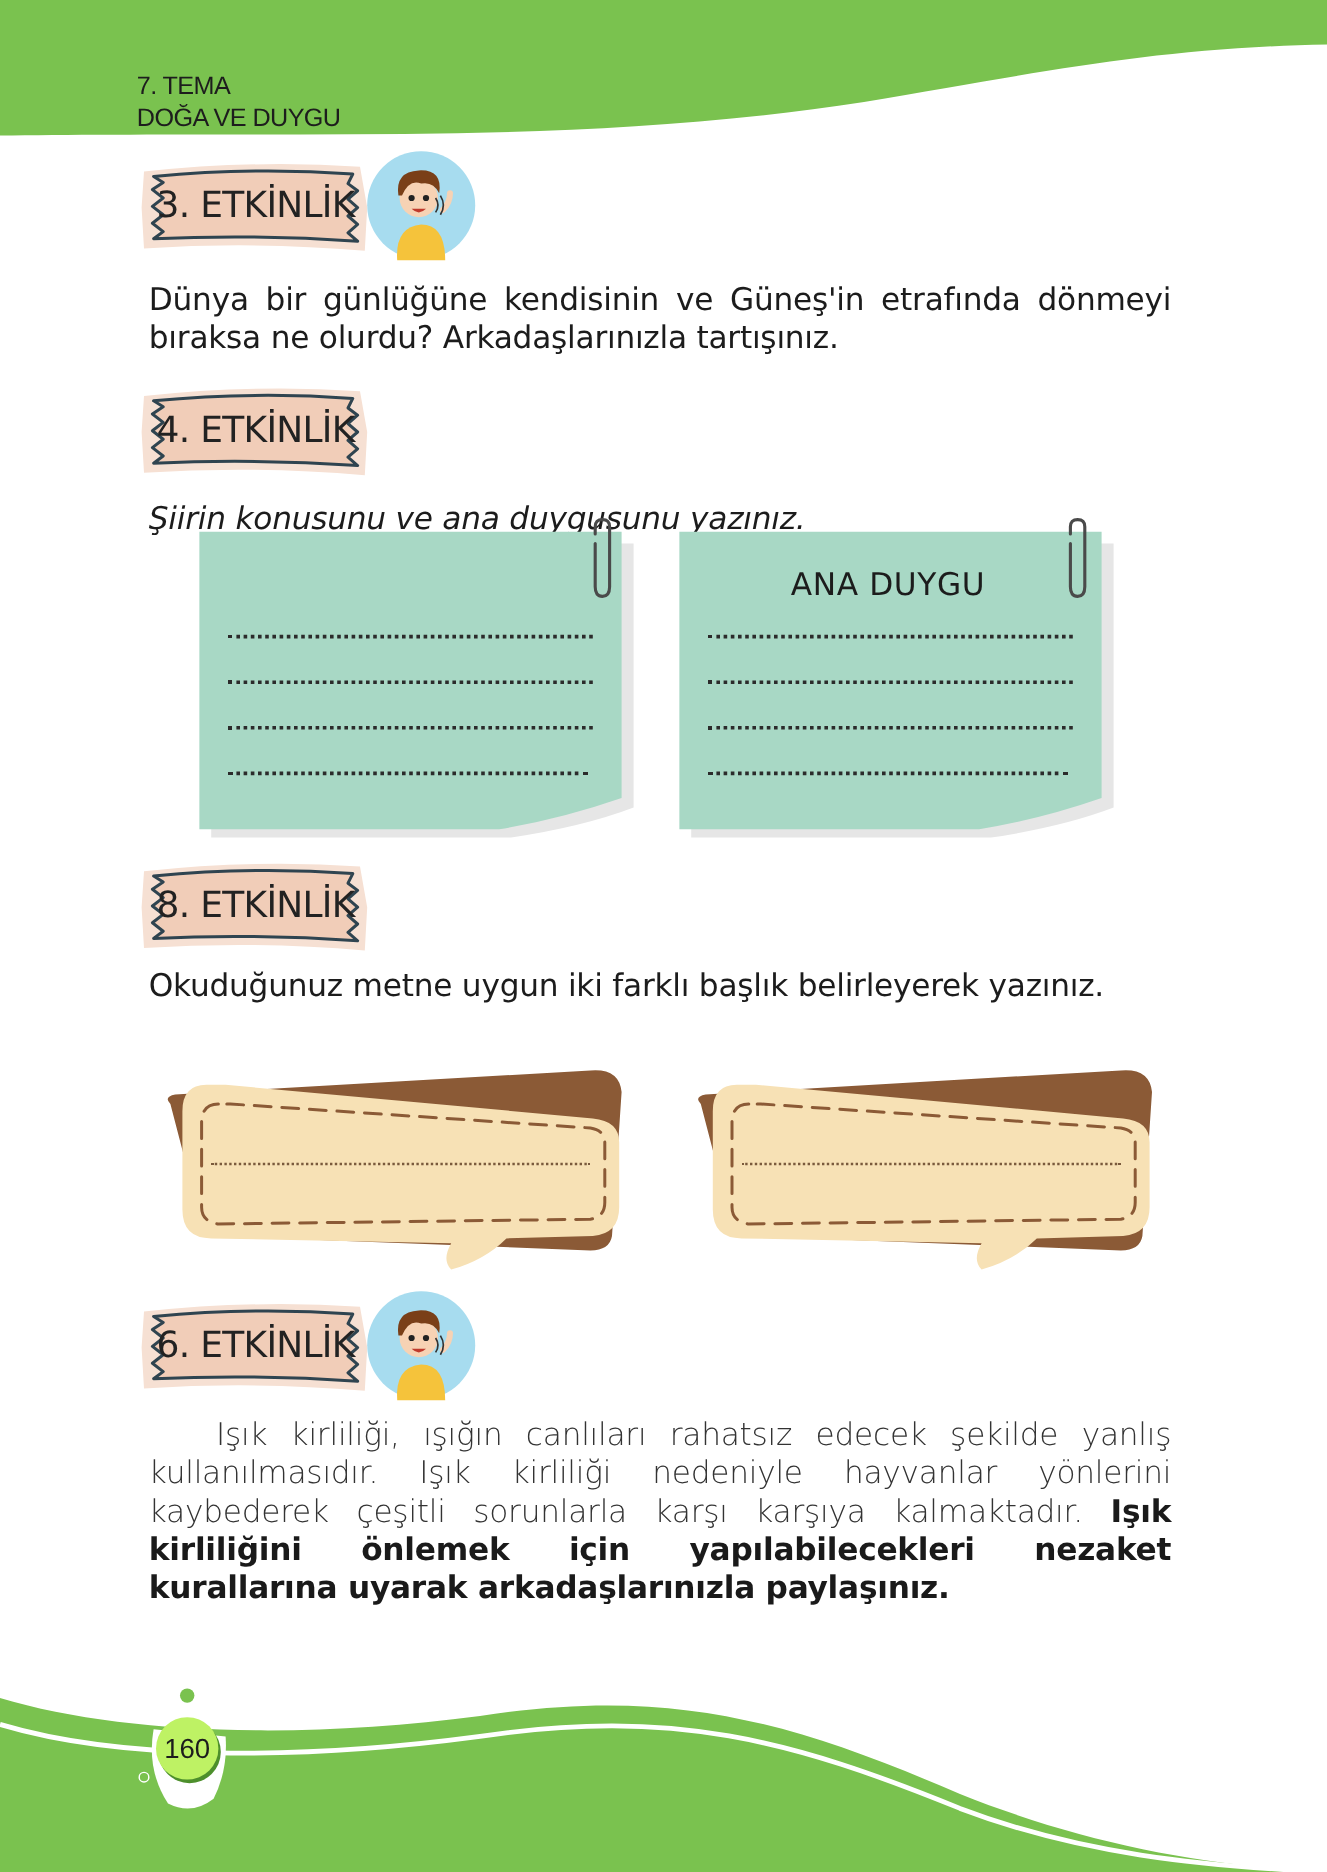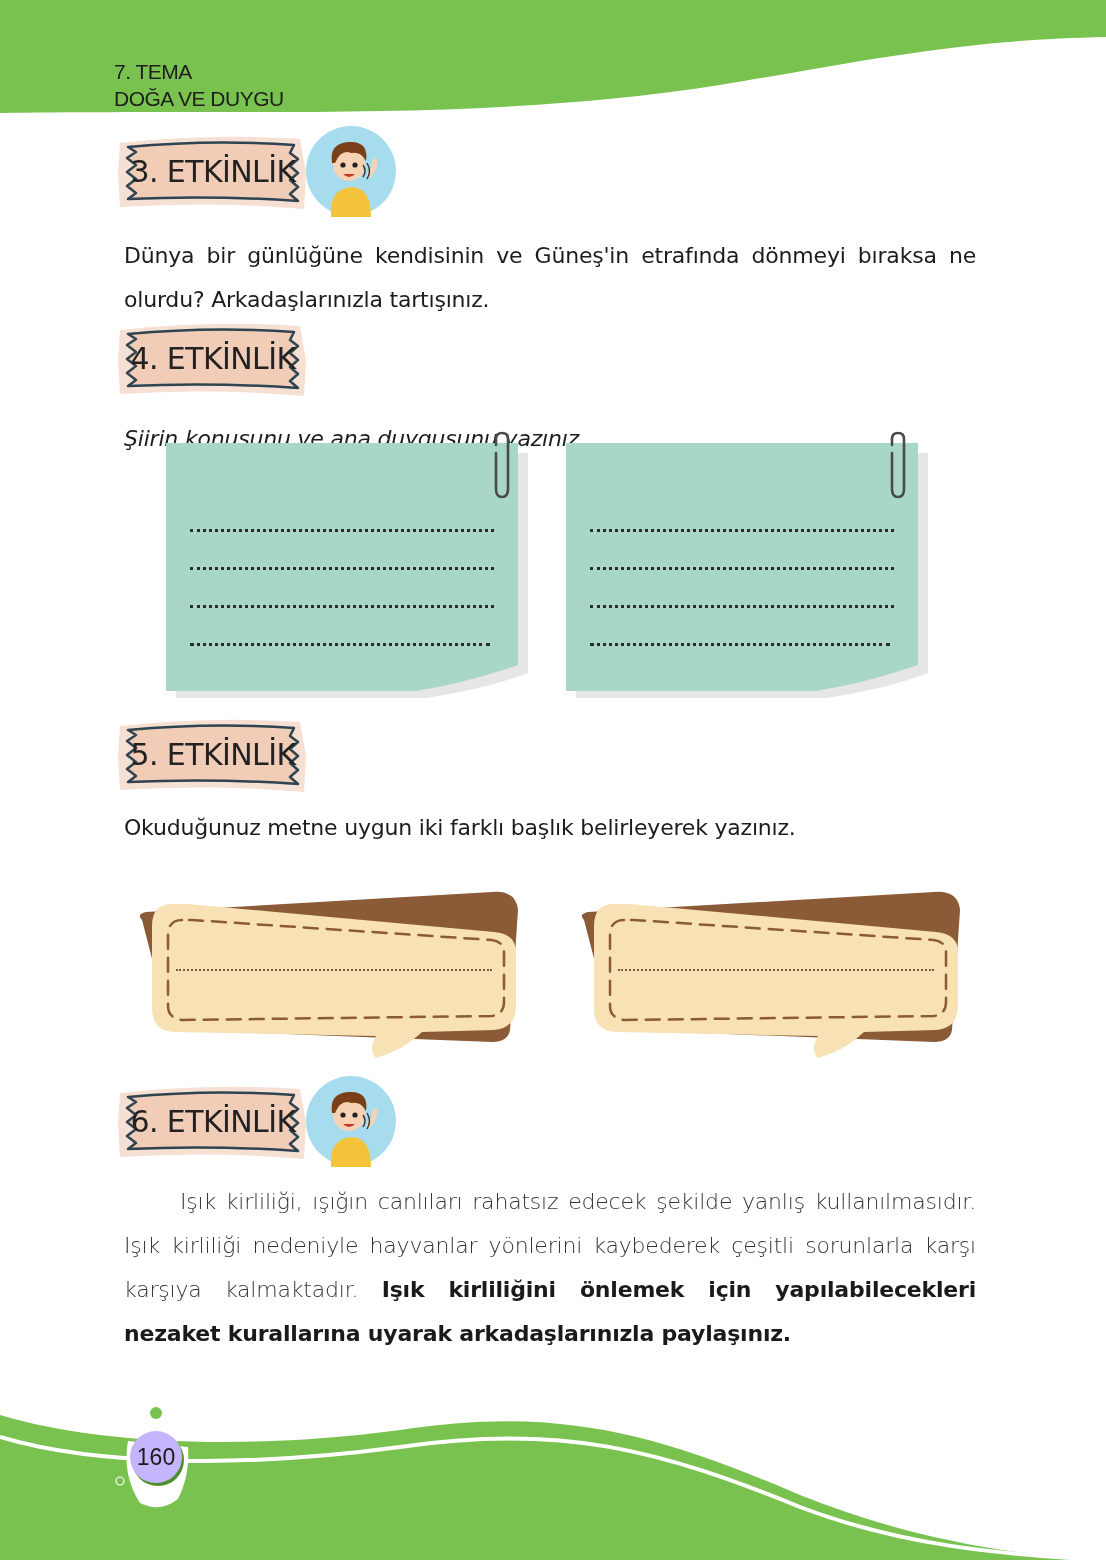"Dünya bir günlüğüne kendisinin ve" .para { font-size: 22px -> 26px; line-height: 44px -> 32px }
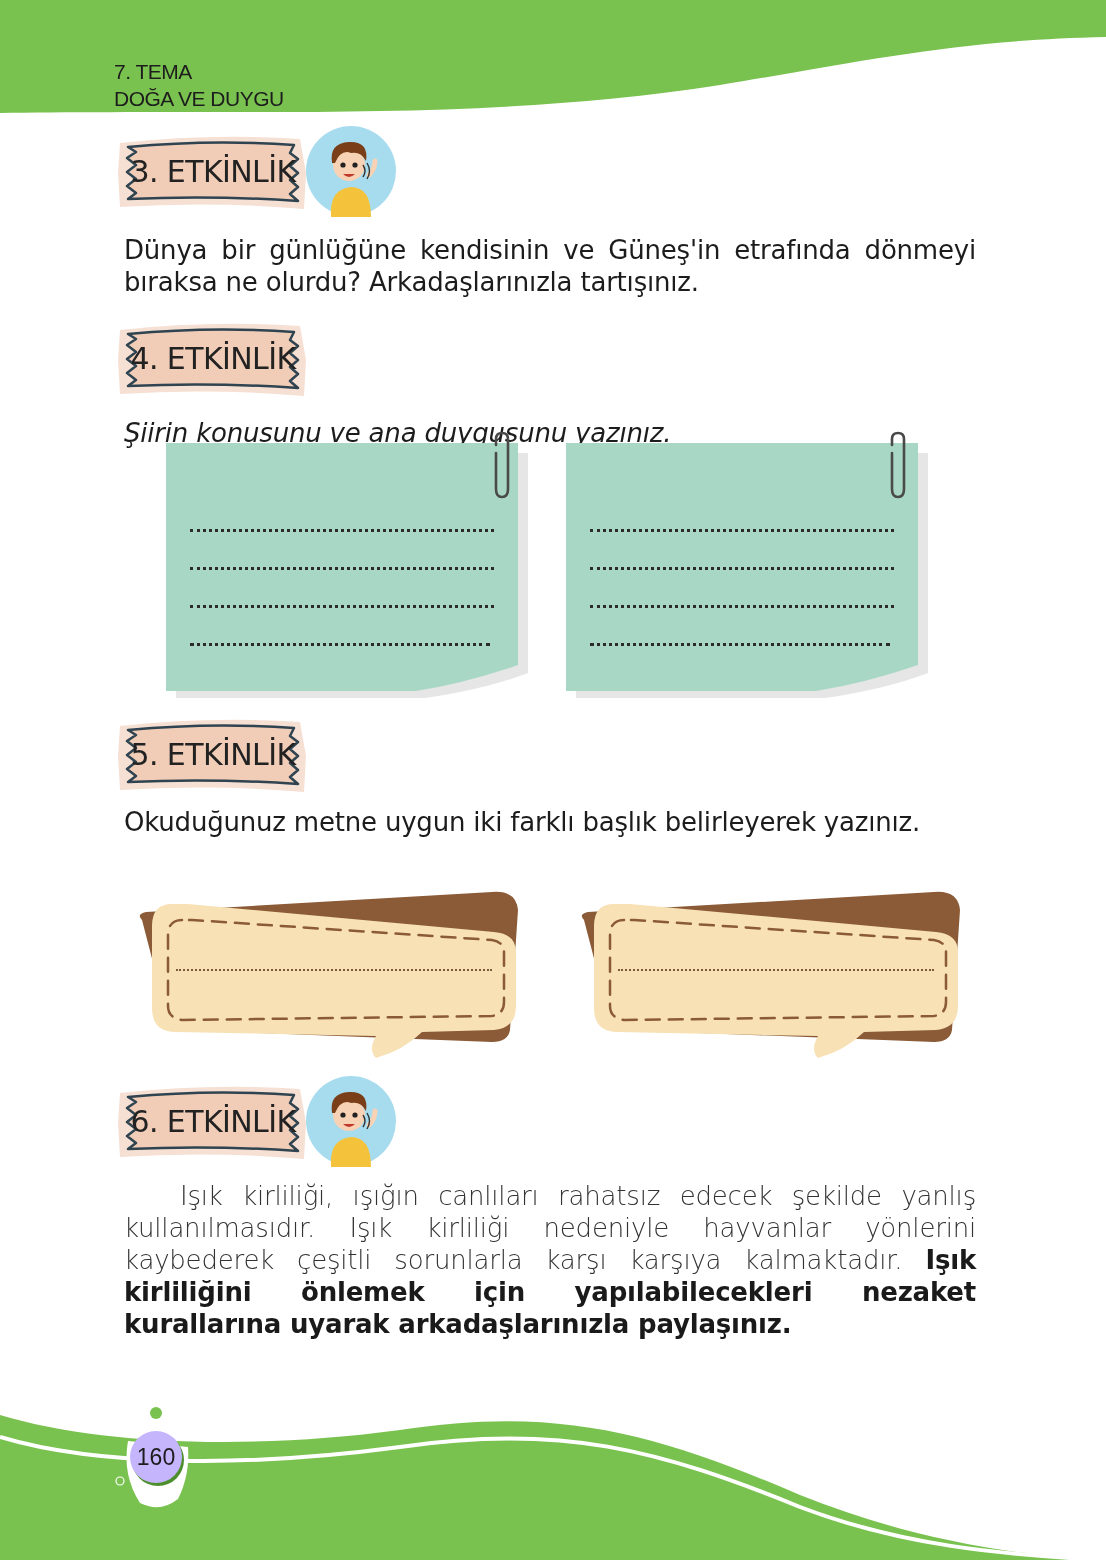"ANA DUYGU" div.note-title { html: none -> <div>ANA DUYGU</div> }
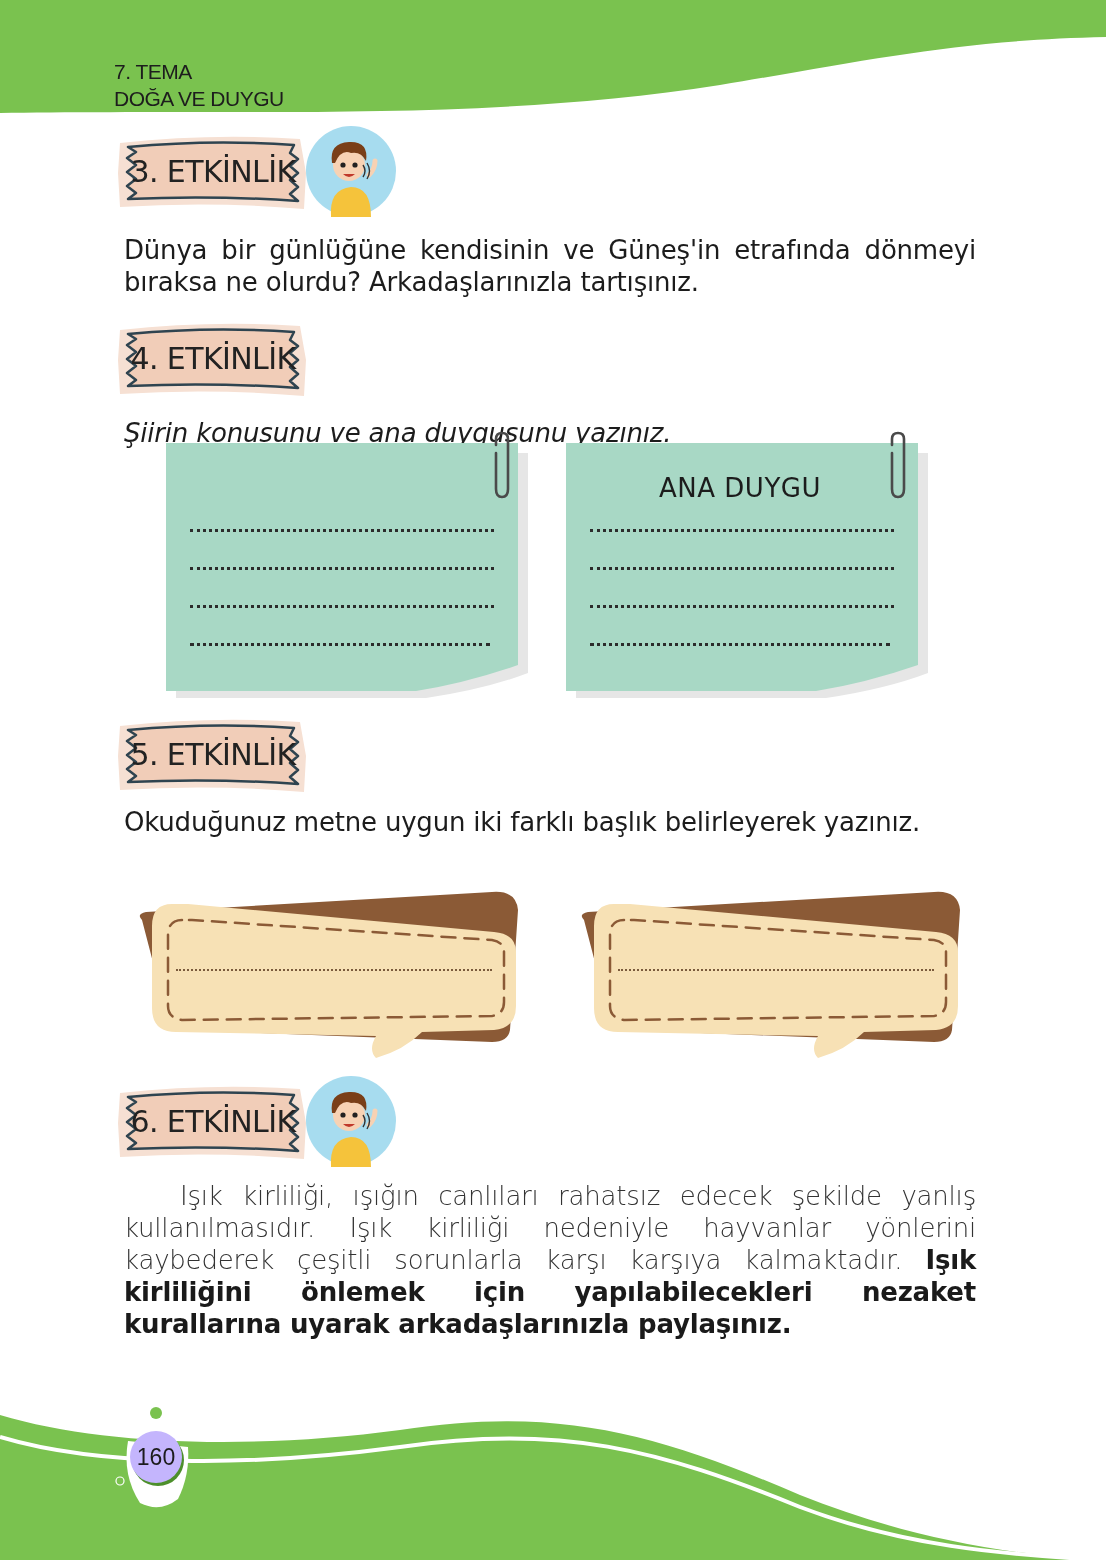"5. ETKİNLİK" div.banner-label { text: 5 -> 8 }
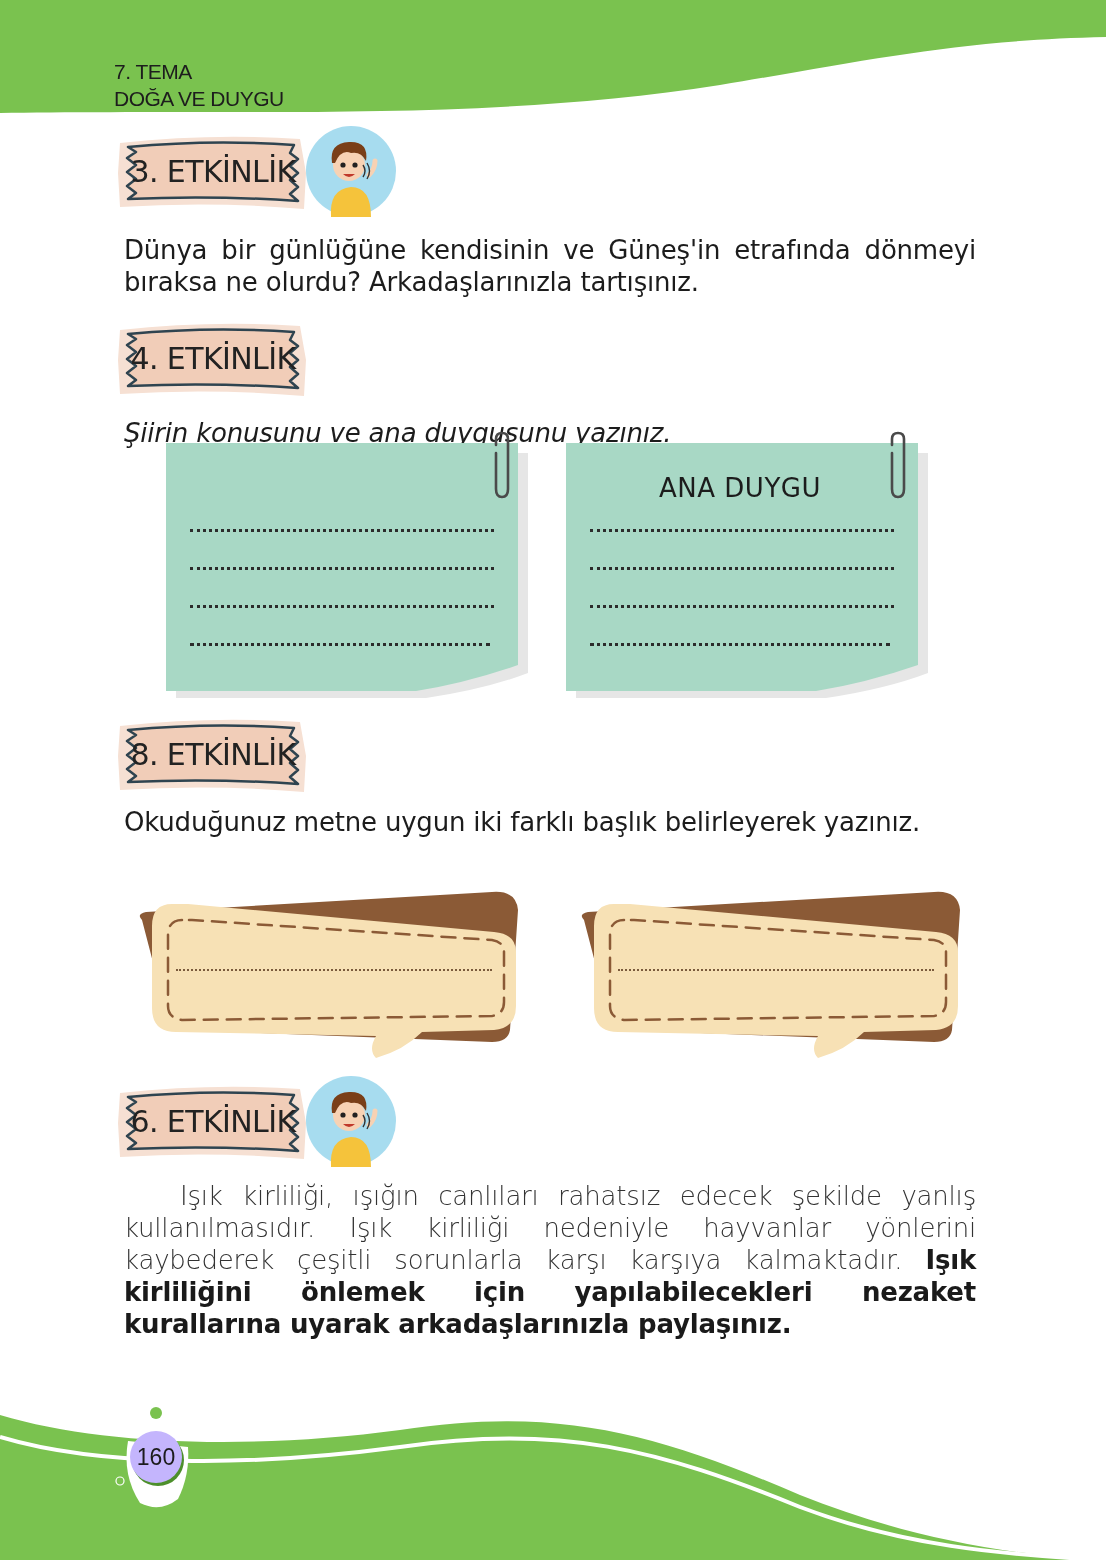"160" .page-badge { background: #c4b5fd -> #bef264 }
